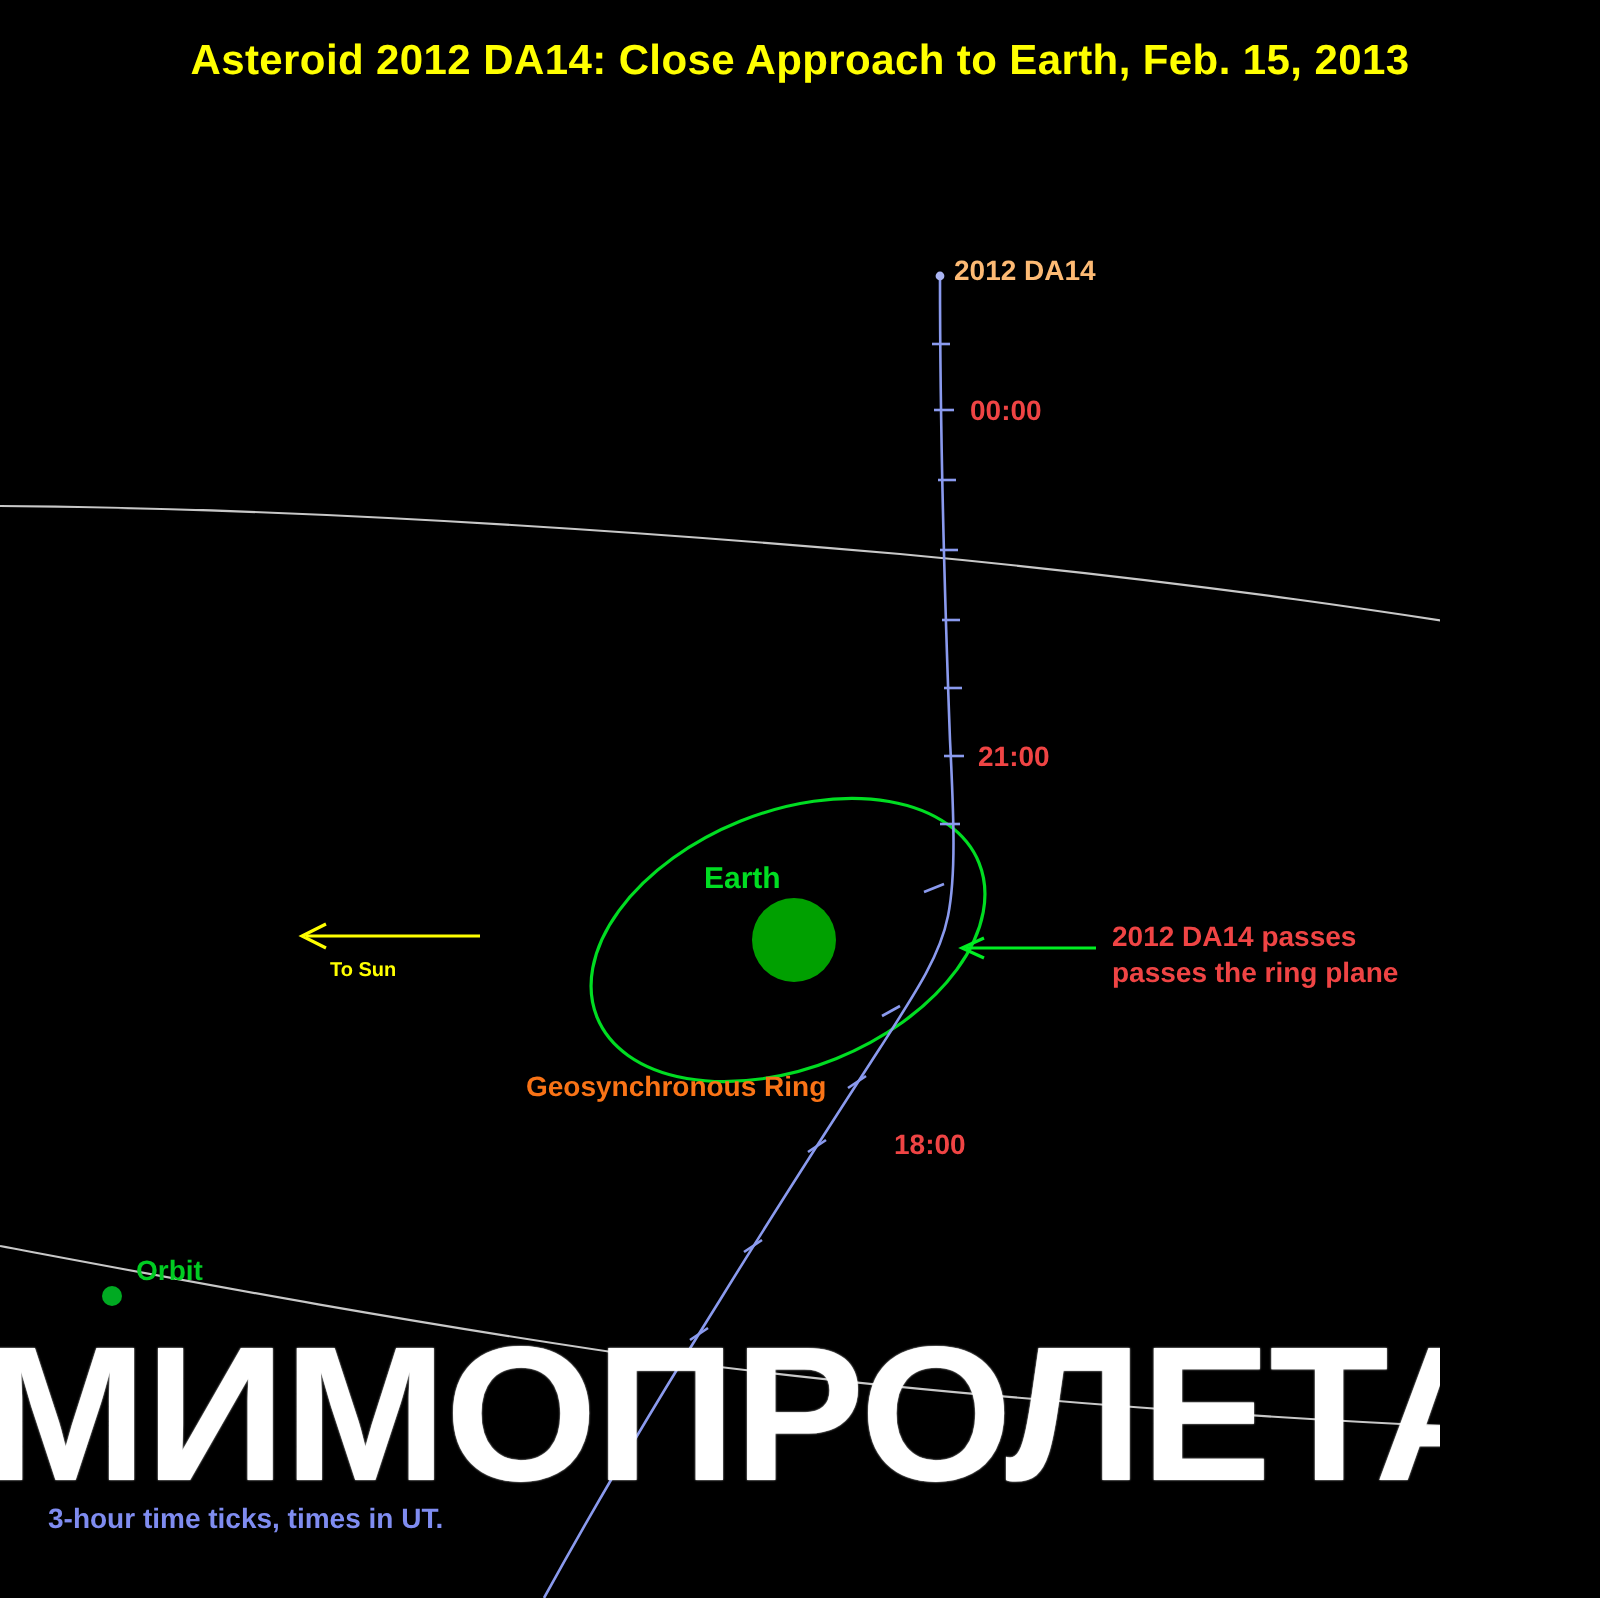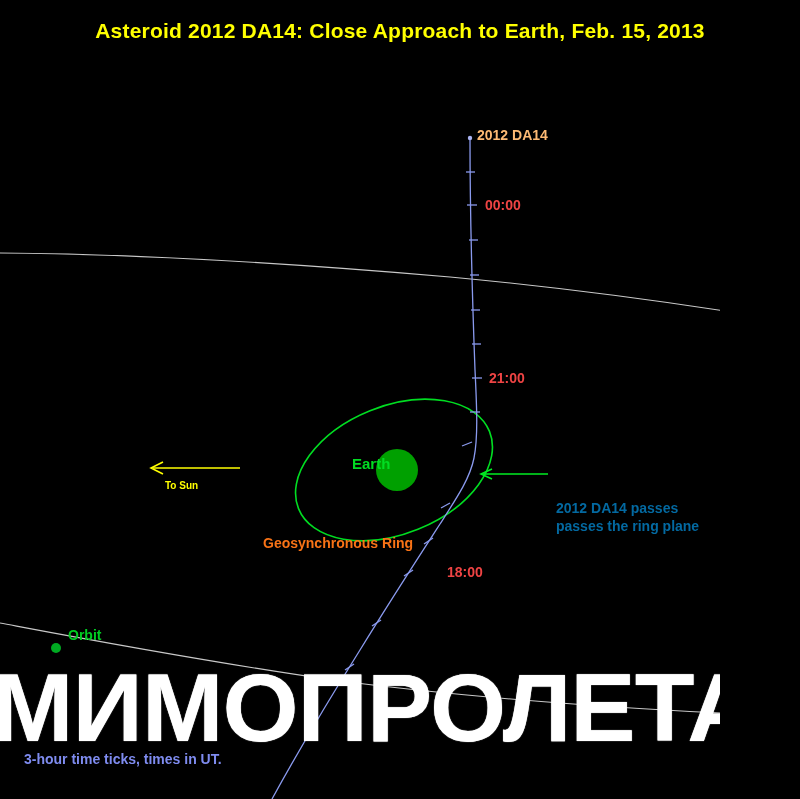"Earth" #earth-label { top: 456px -> 432px }
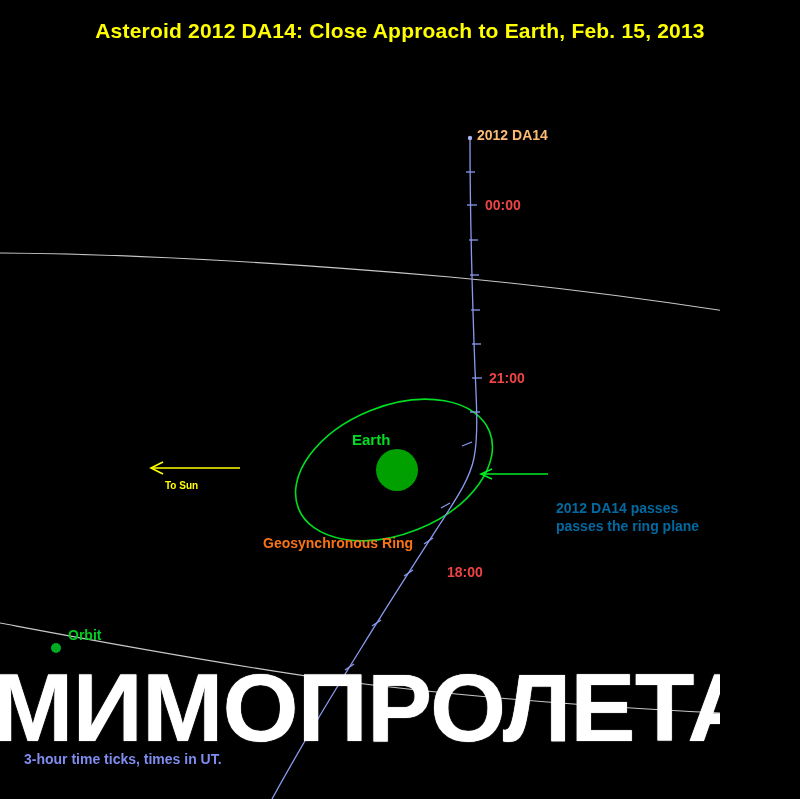"2012 DA14 passes" #ring-plane-annotation { color: #0369a1 -> #ef4444; margin-top: 40px -> none }
